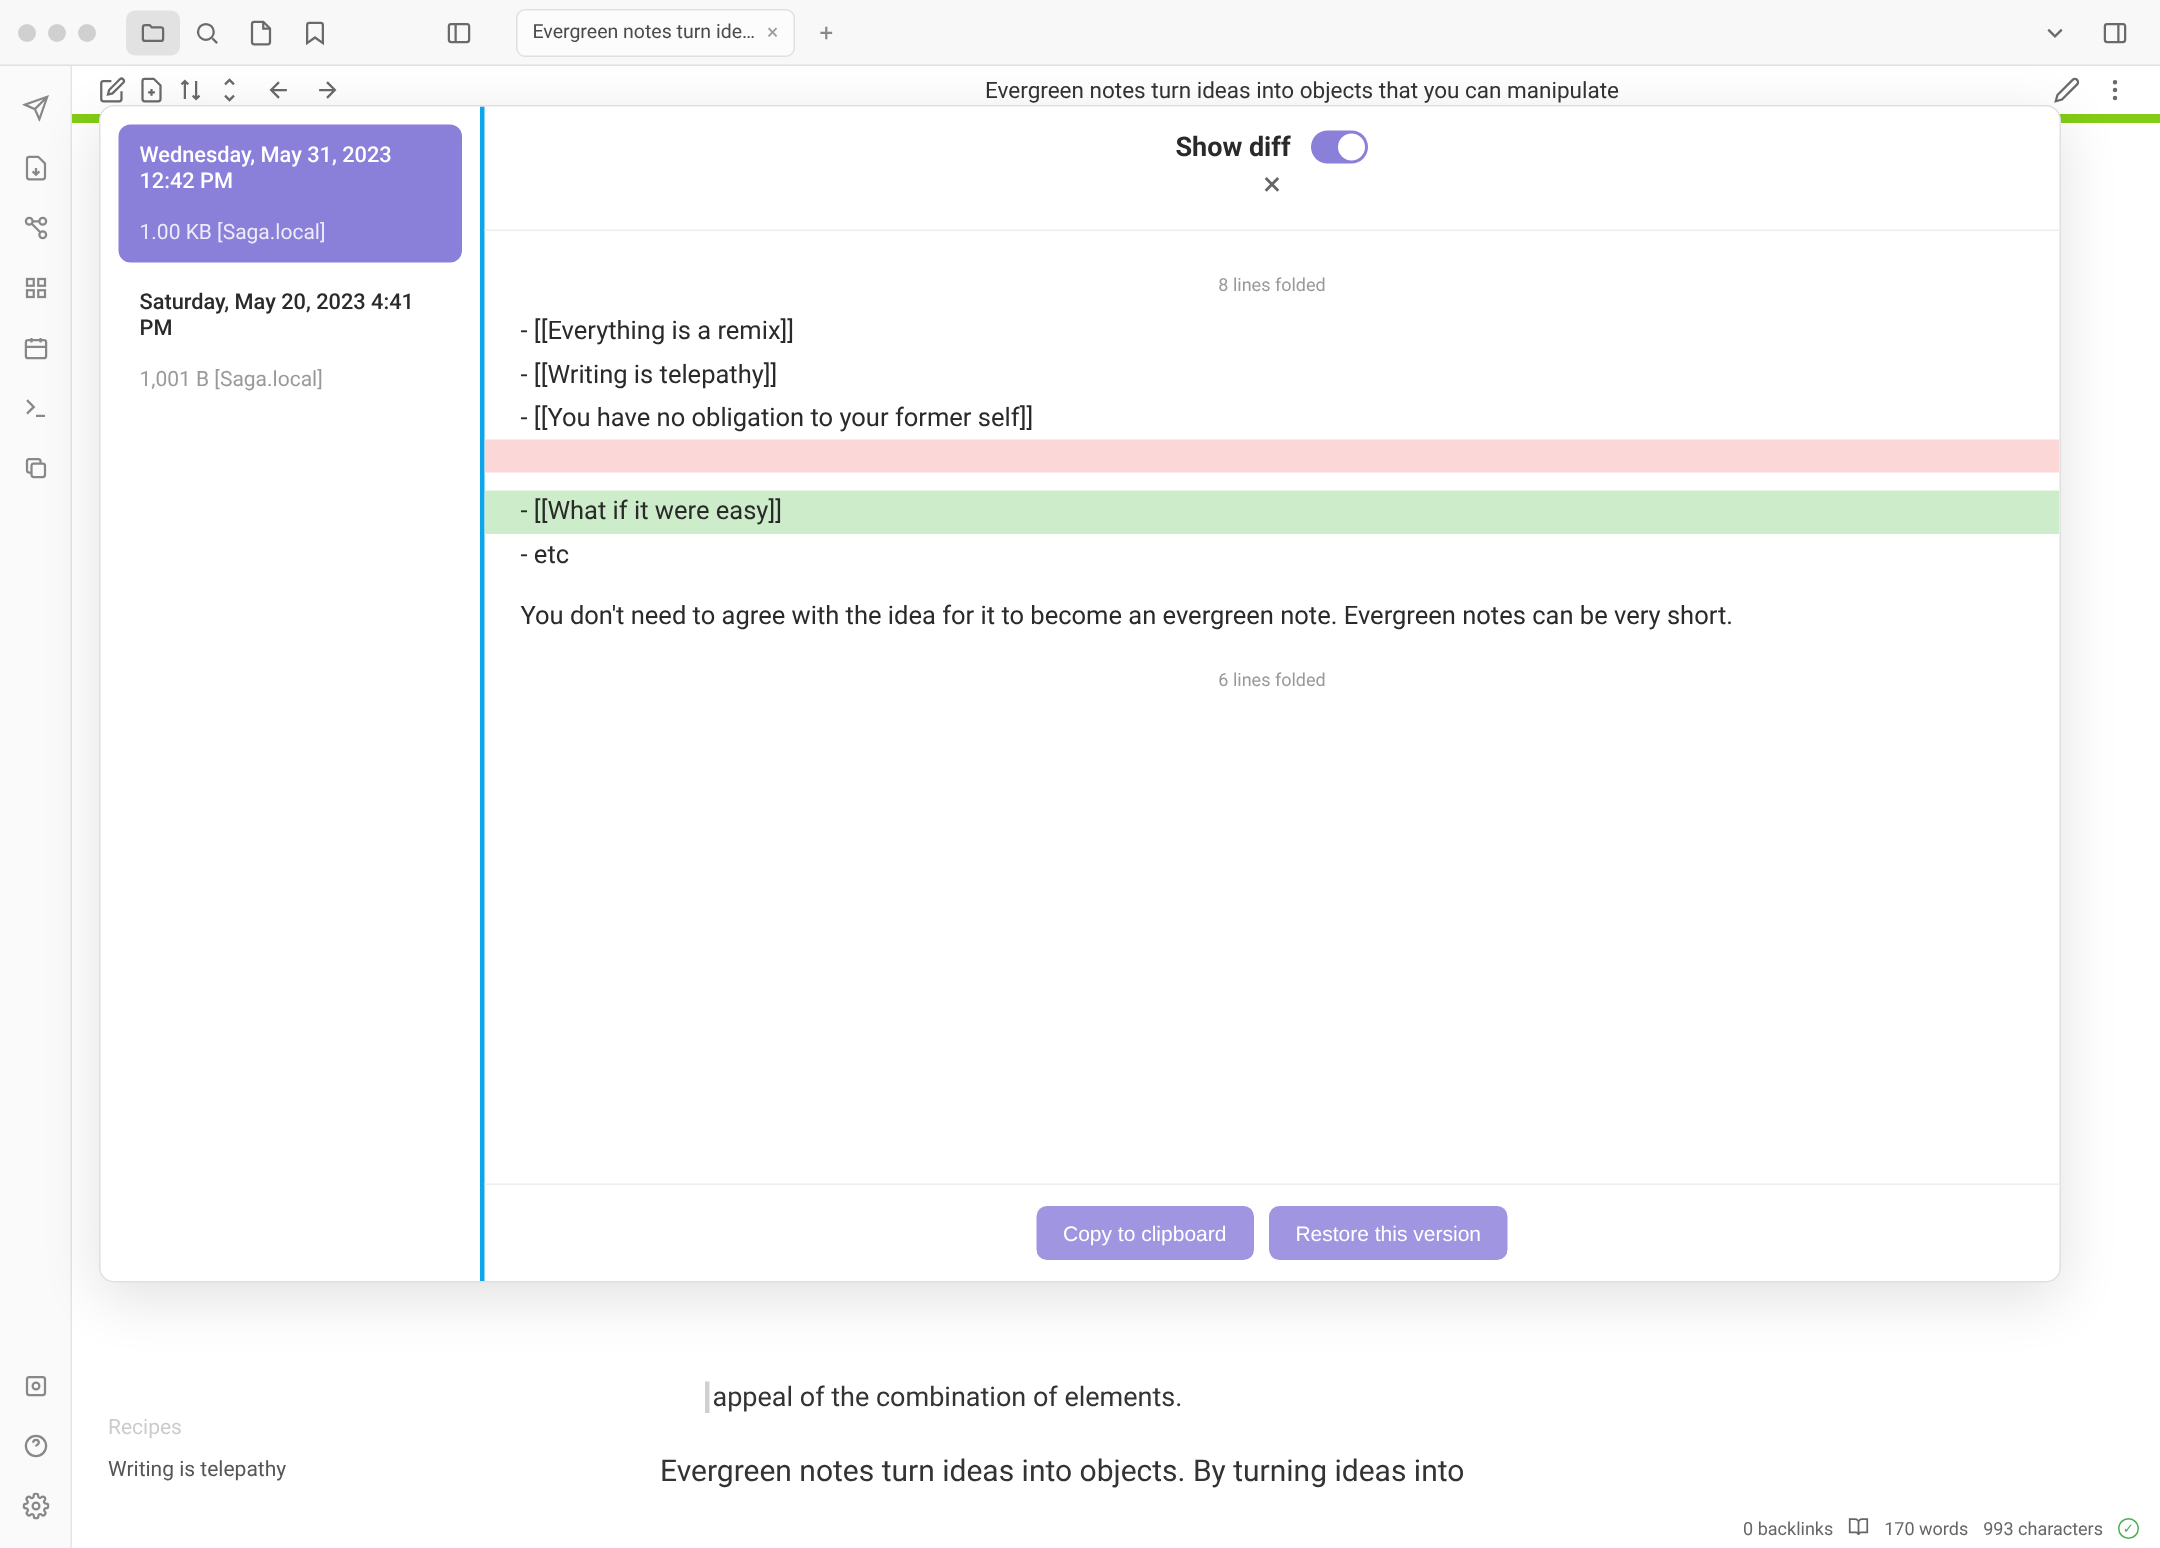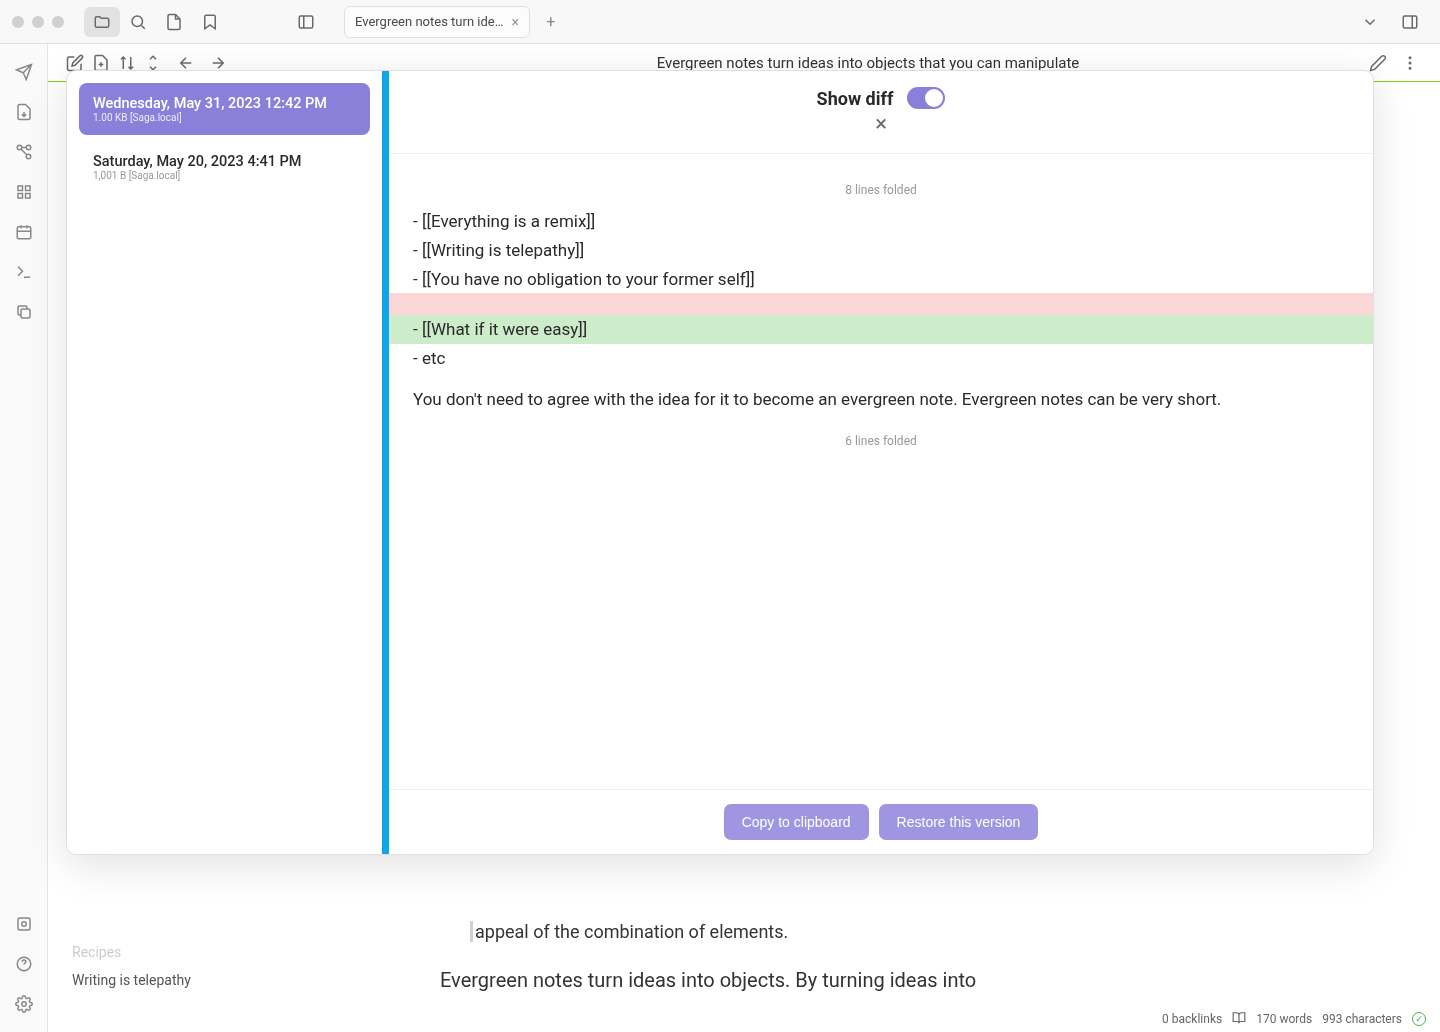"Evergreen notes turn ideas into objects" .secondary-toolbar { border-bottom: 1px solid #84cc16 -> 6px solid #84cc16 }
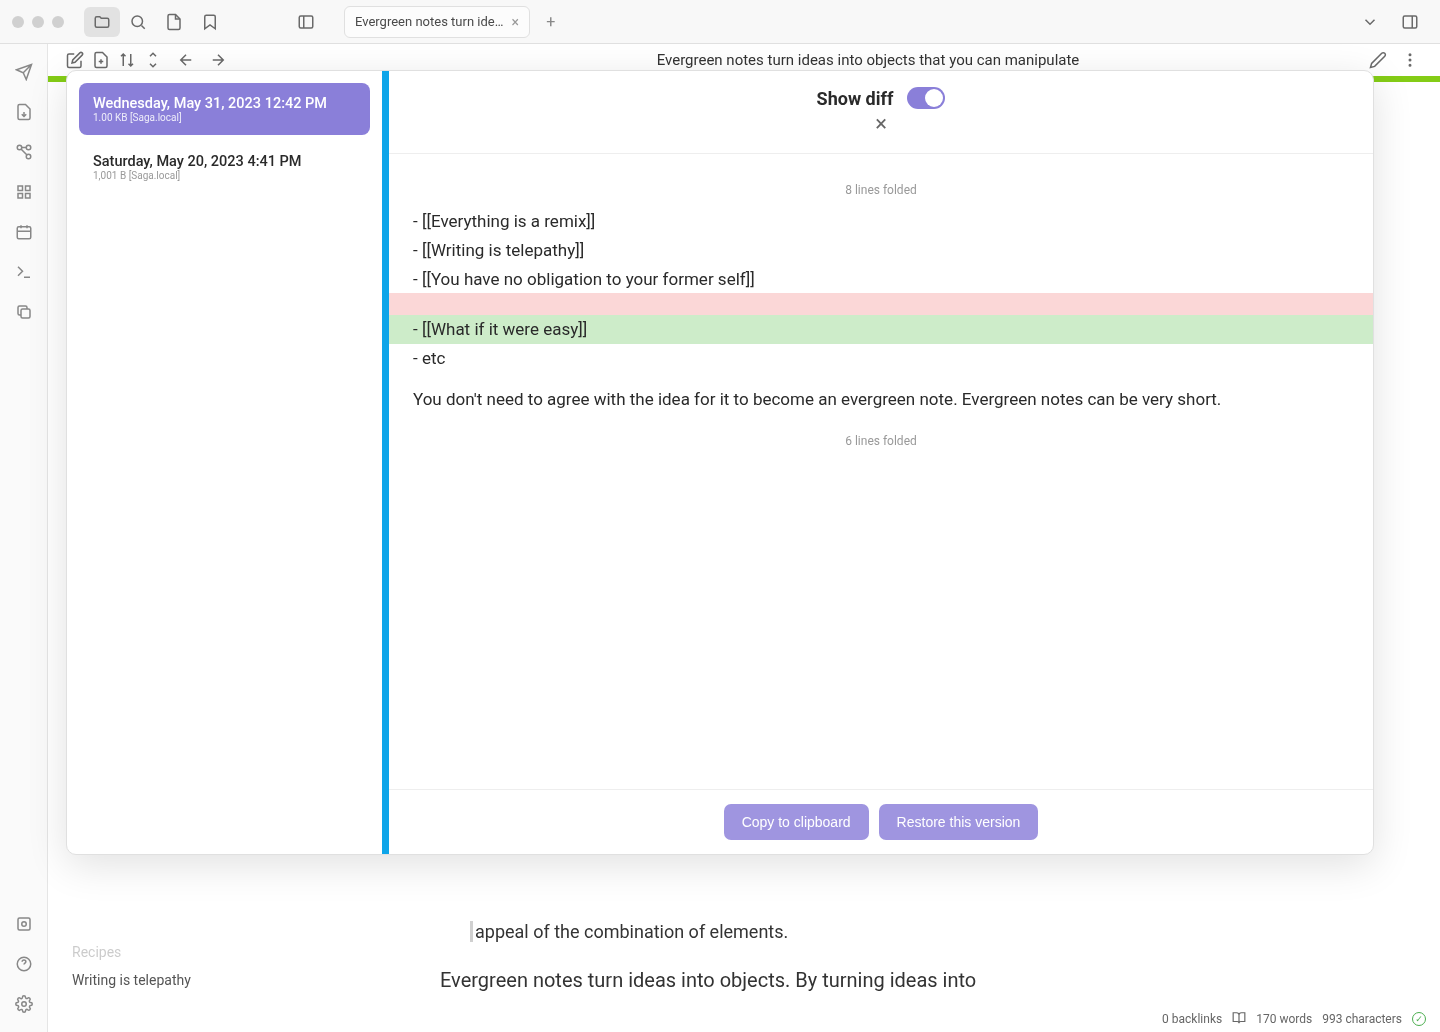"Wednesday, May 31, 2023 12:42" .version-list { border-right: 7px solid #0ea5e9 -> 3px solid #0ea5e9; width: 322px -> 256px }
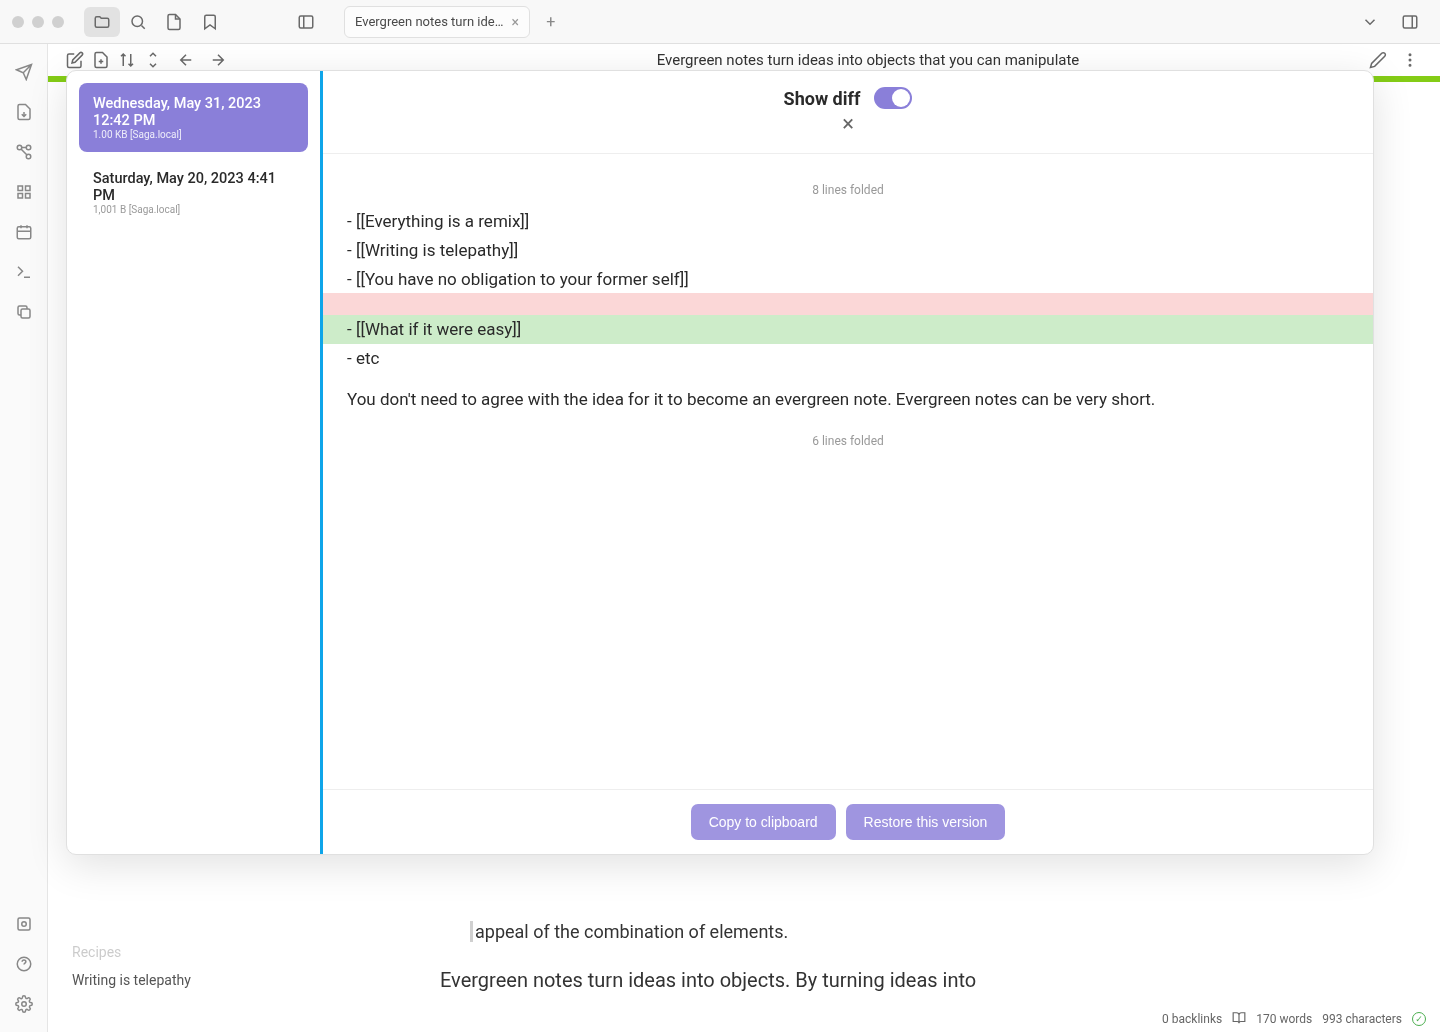"1.00 KB [Saga.local]" .version-meta { font-size: 10px -> 14px; margin-top: 0 -> 18px }
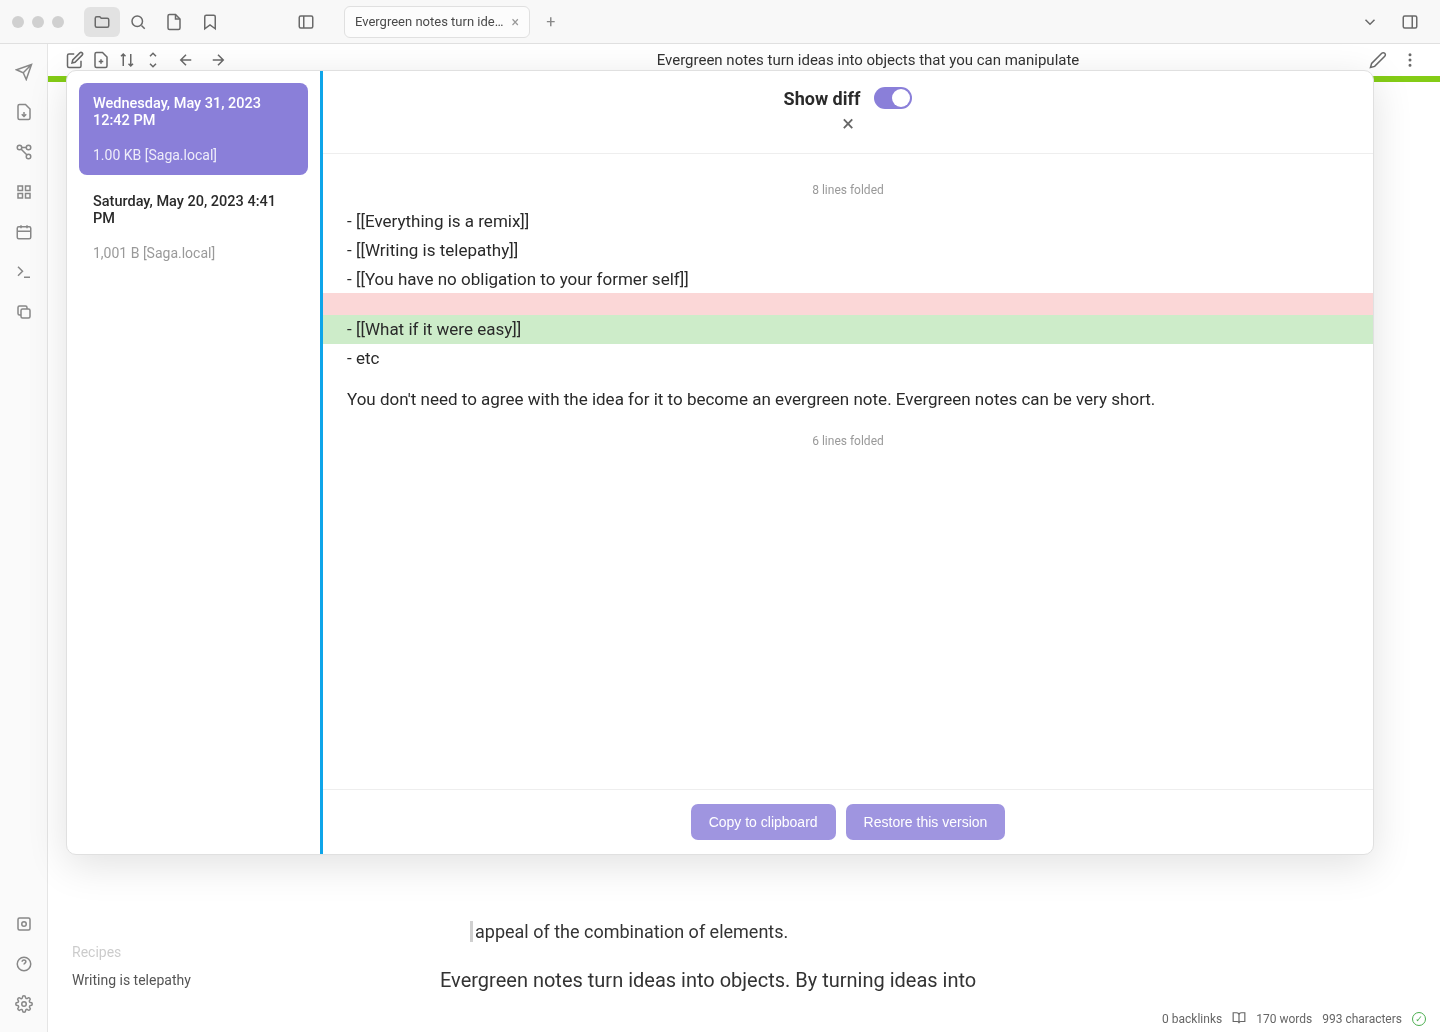"- [[What if it were" .diff-line.added { margin-top: none -> 12px }
